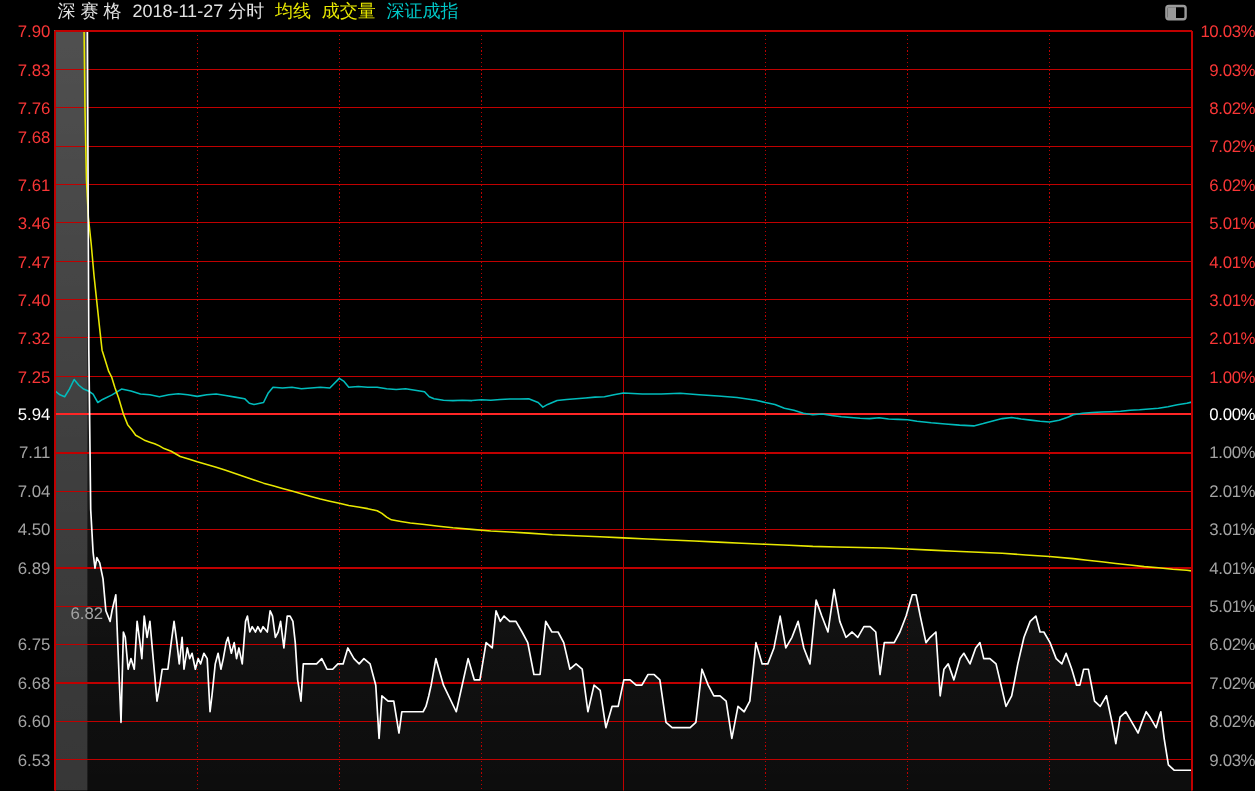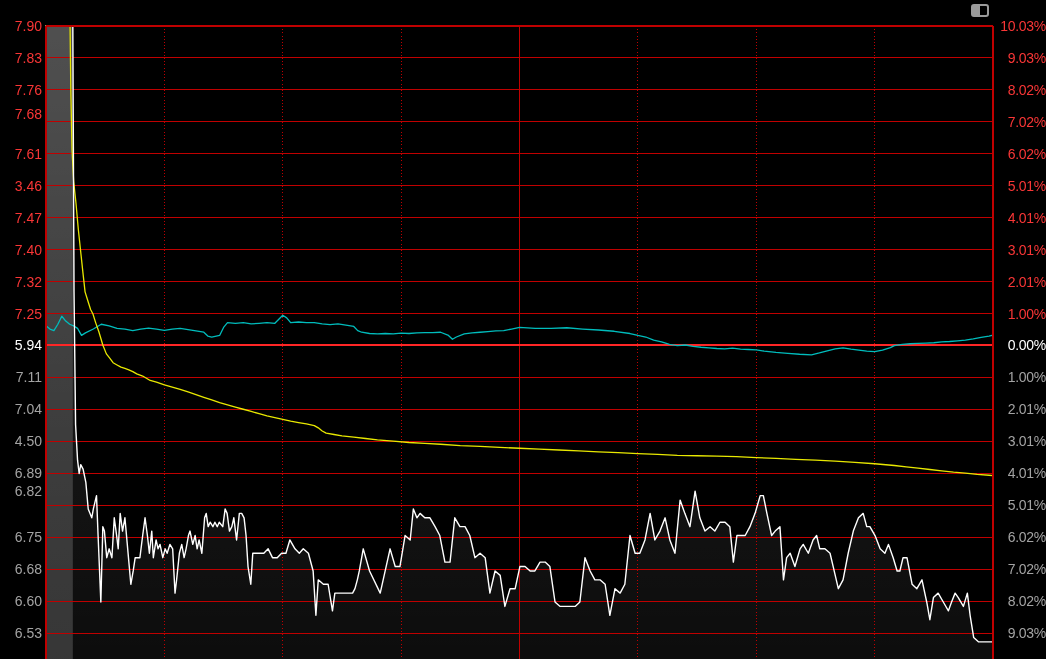"深 赛 格" div.header { html: none -> <div> <span>深 赛 格</span> <span>2018-11-27 分时</span> <span>均线</span> <span>成交量</span> <span>深证成指</span> </div> }
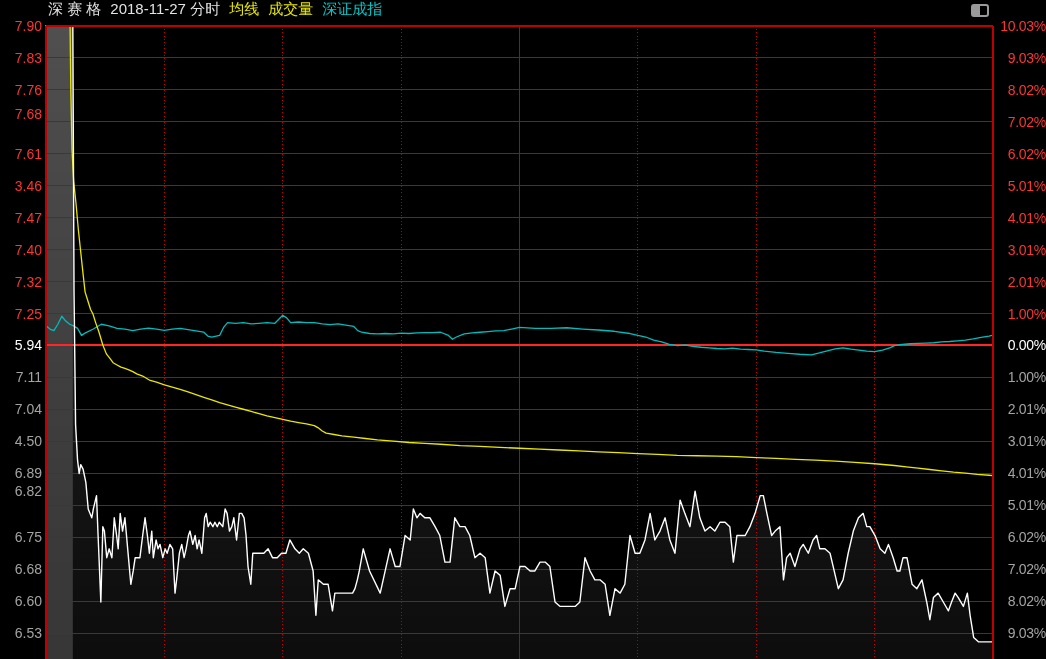"6.82" div.axis-label { padding-left: none -> 44px; top: 483px -> 503px }
